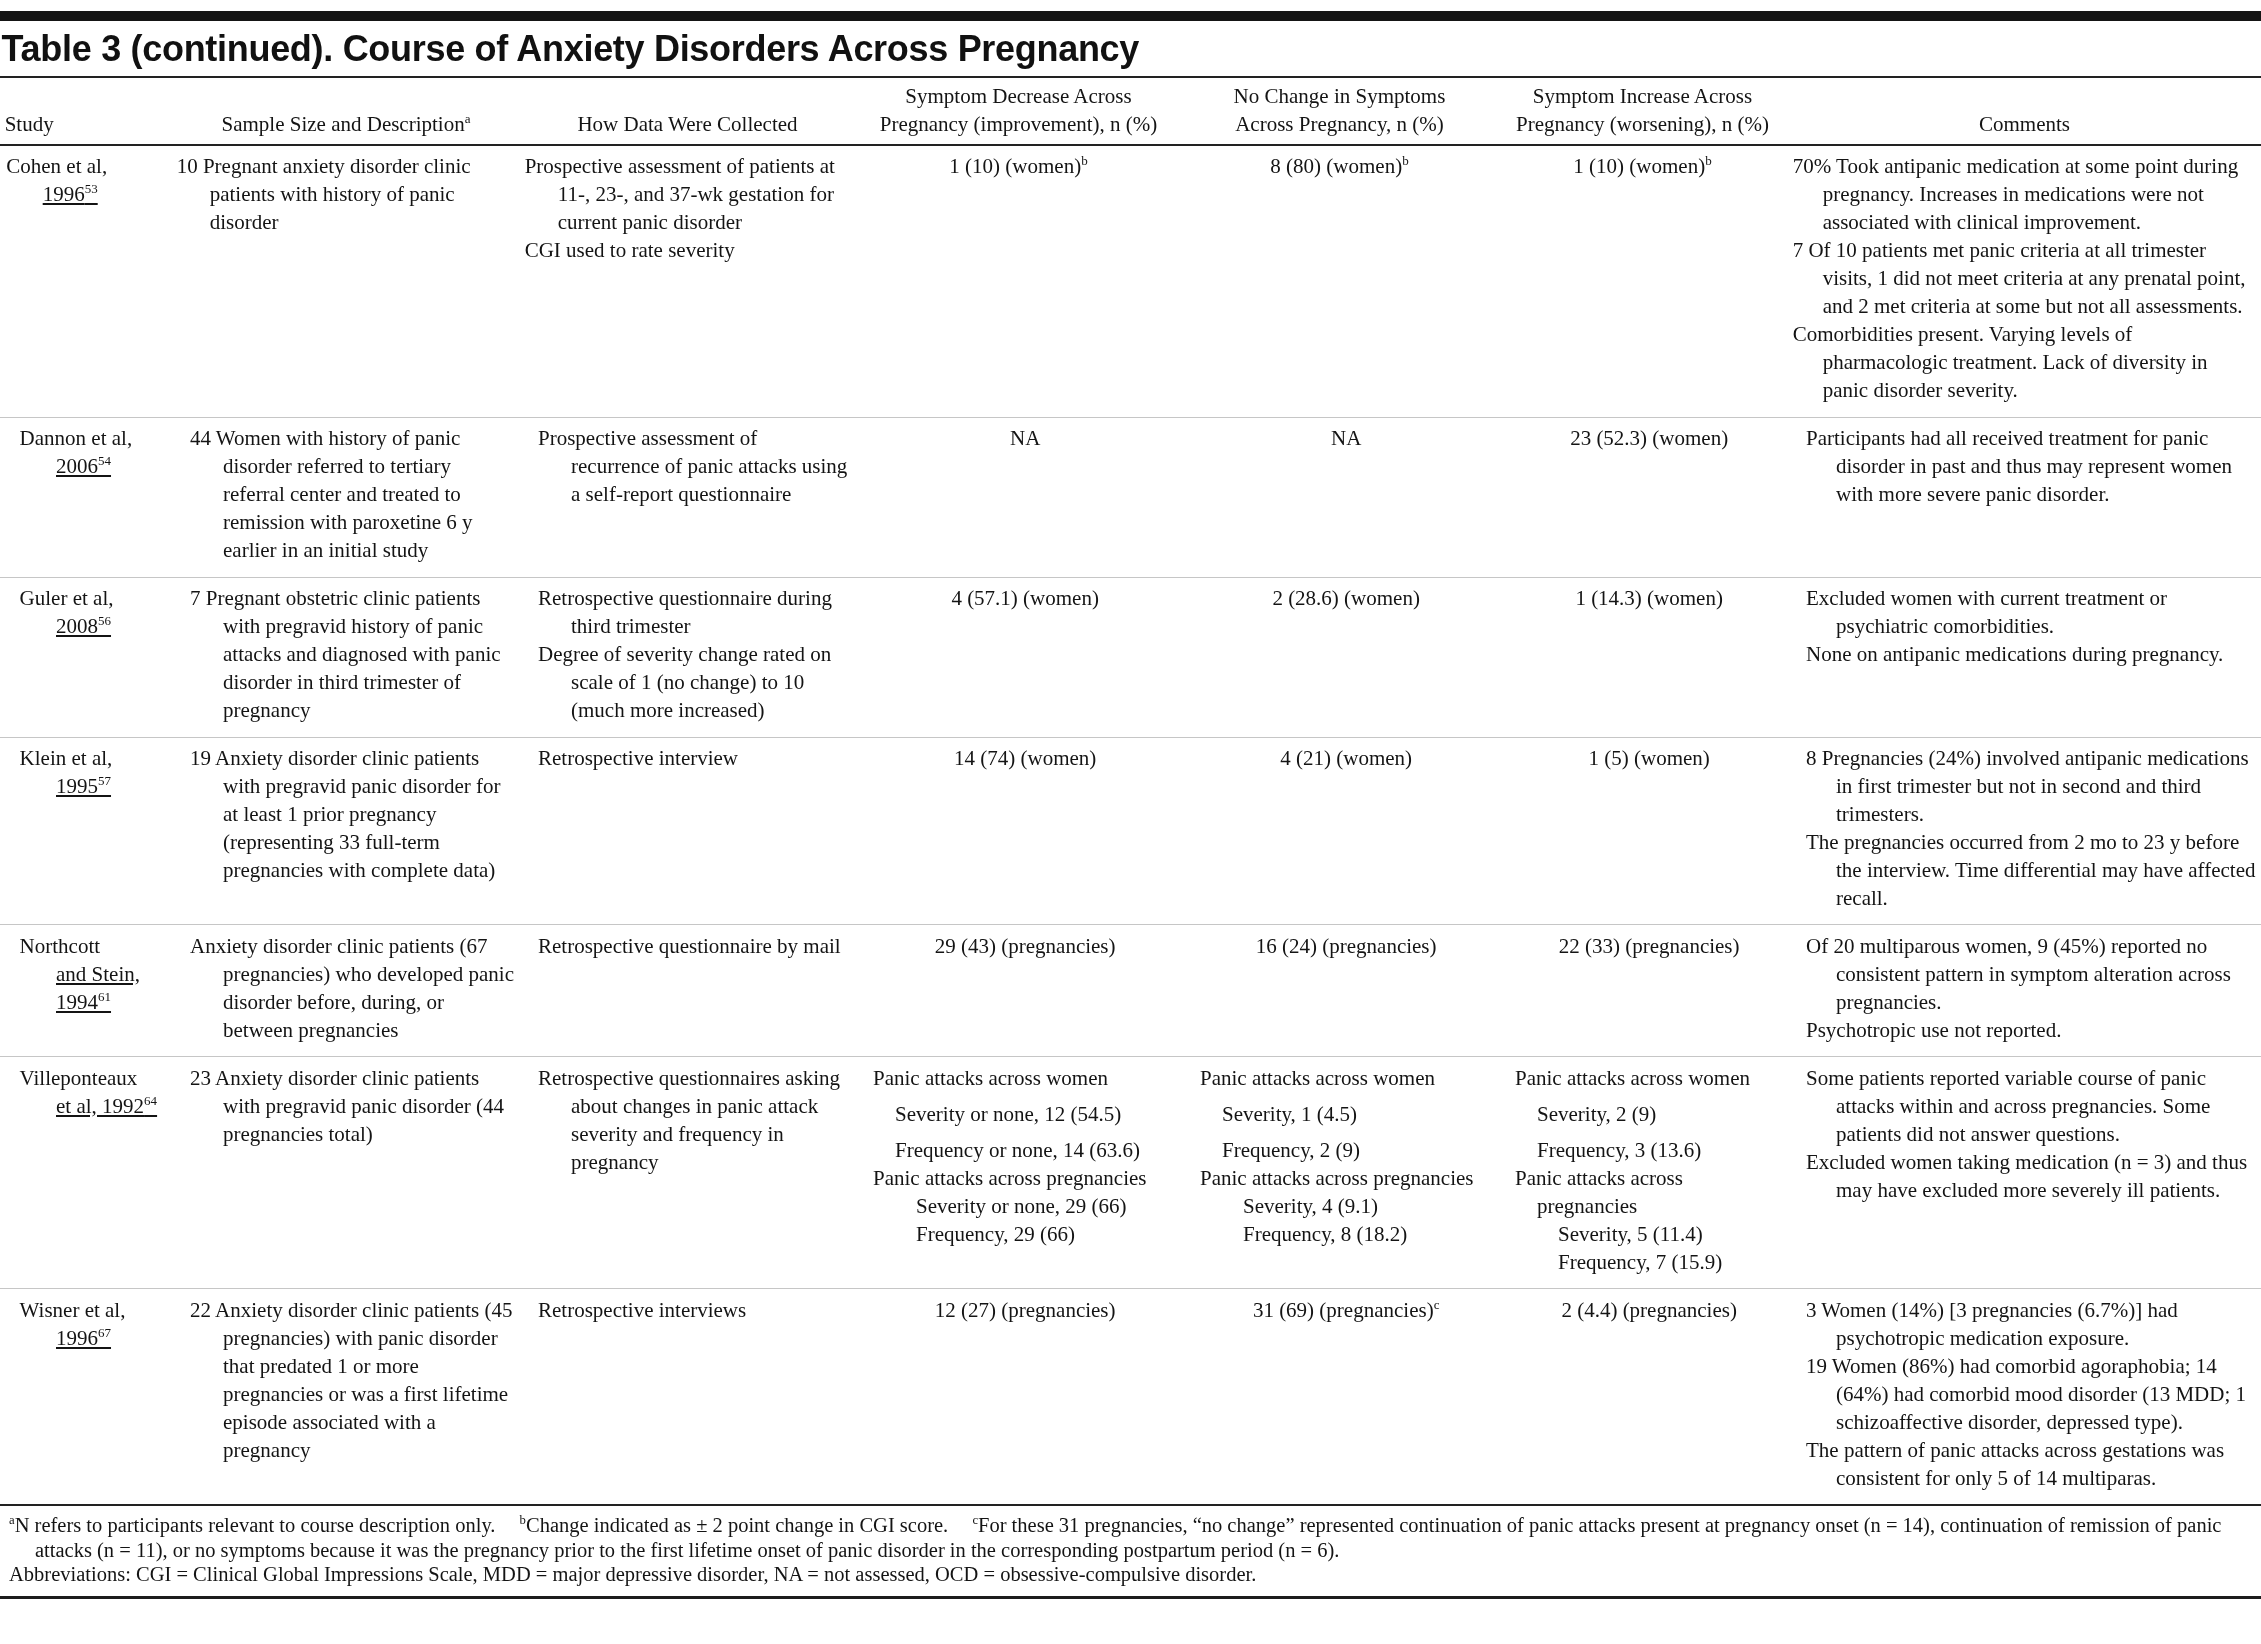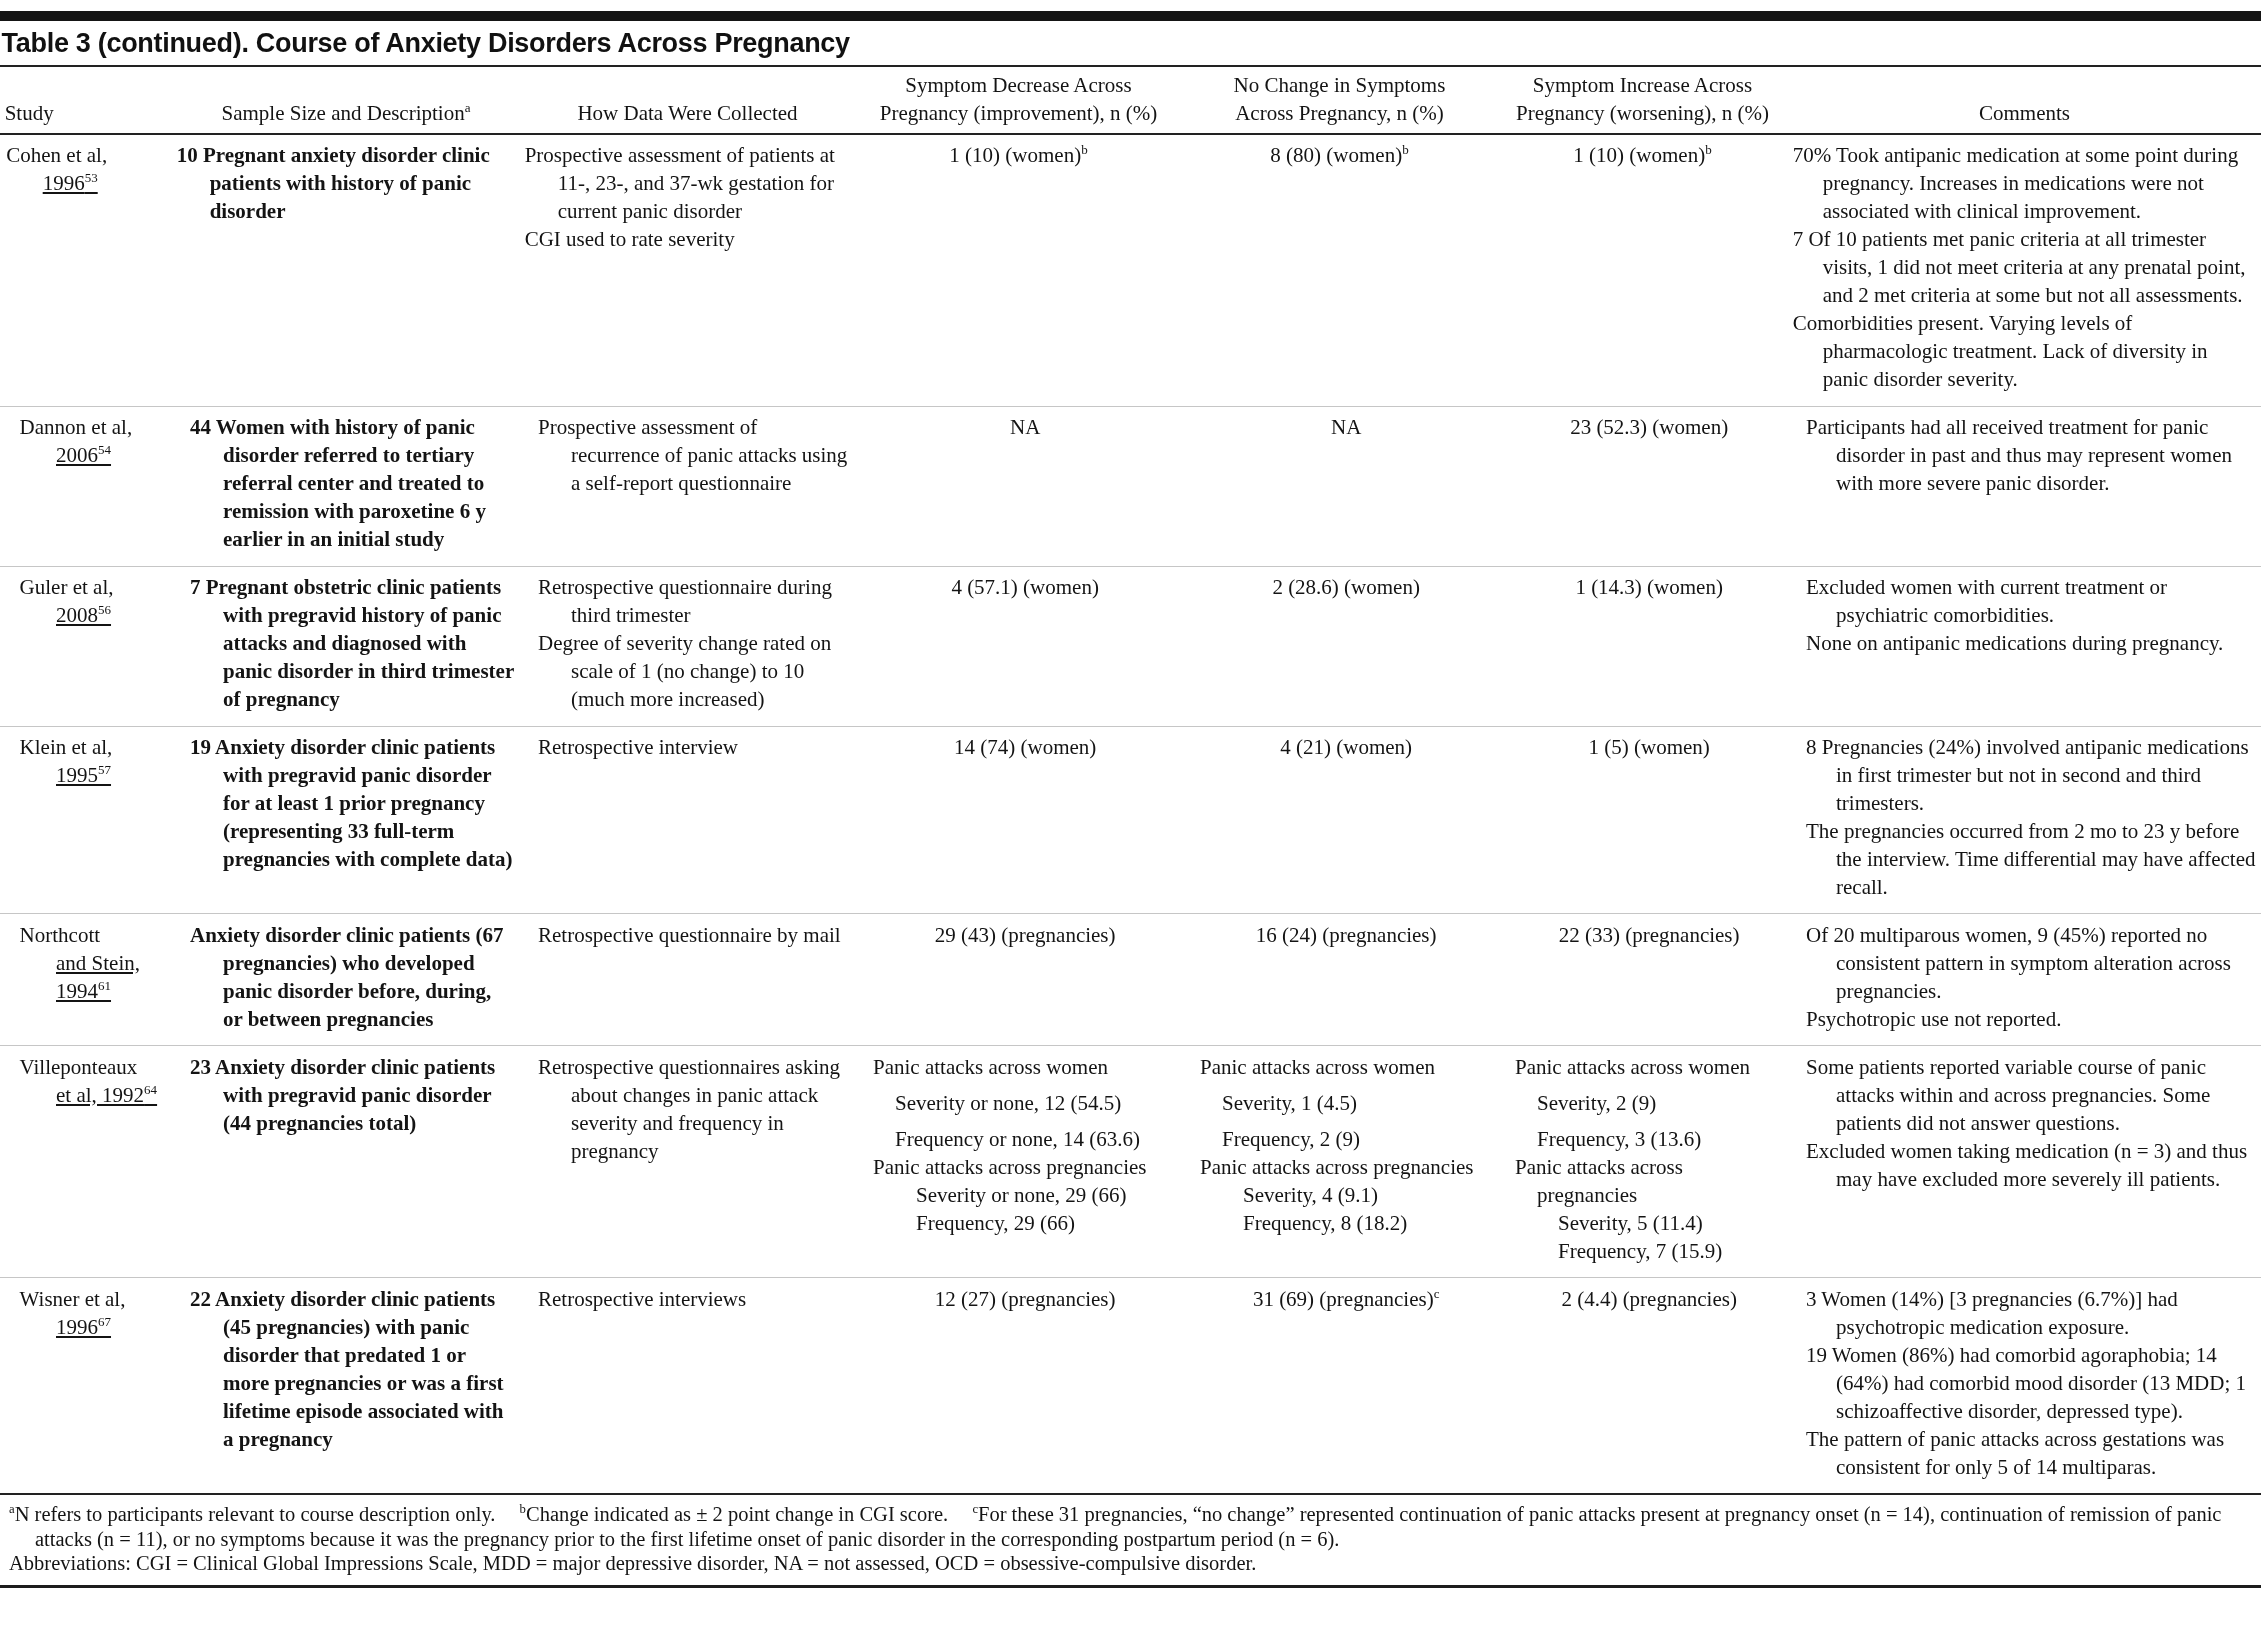"Table 3 (continued). Course of" .title { font-size: 27px -> 36px }
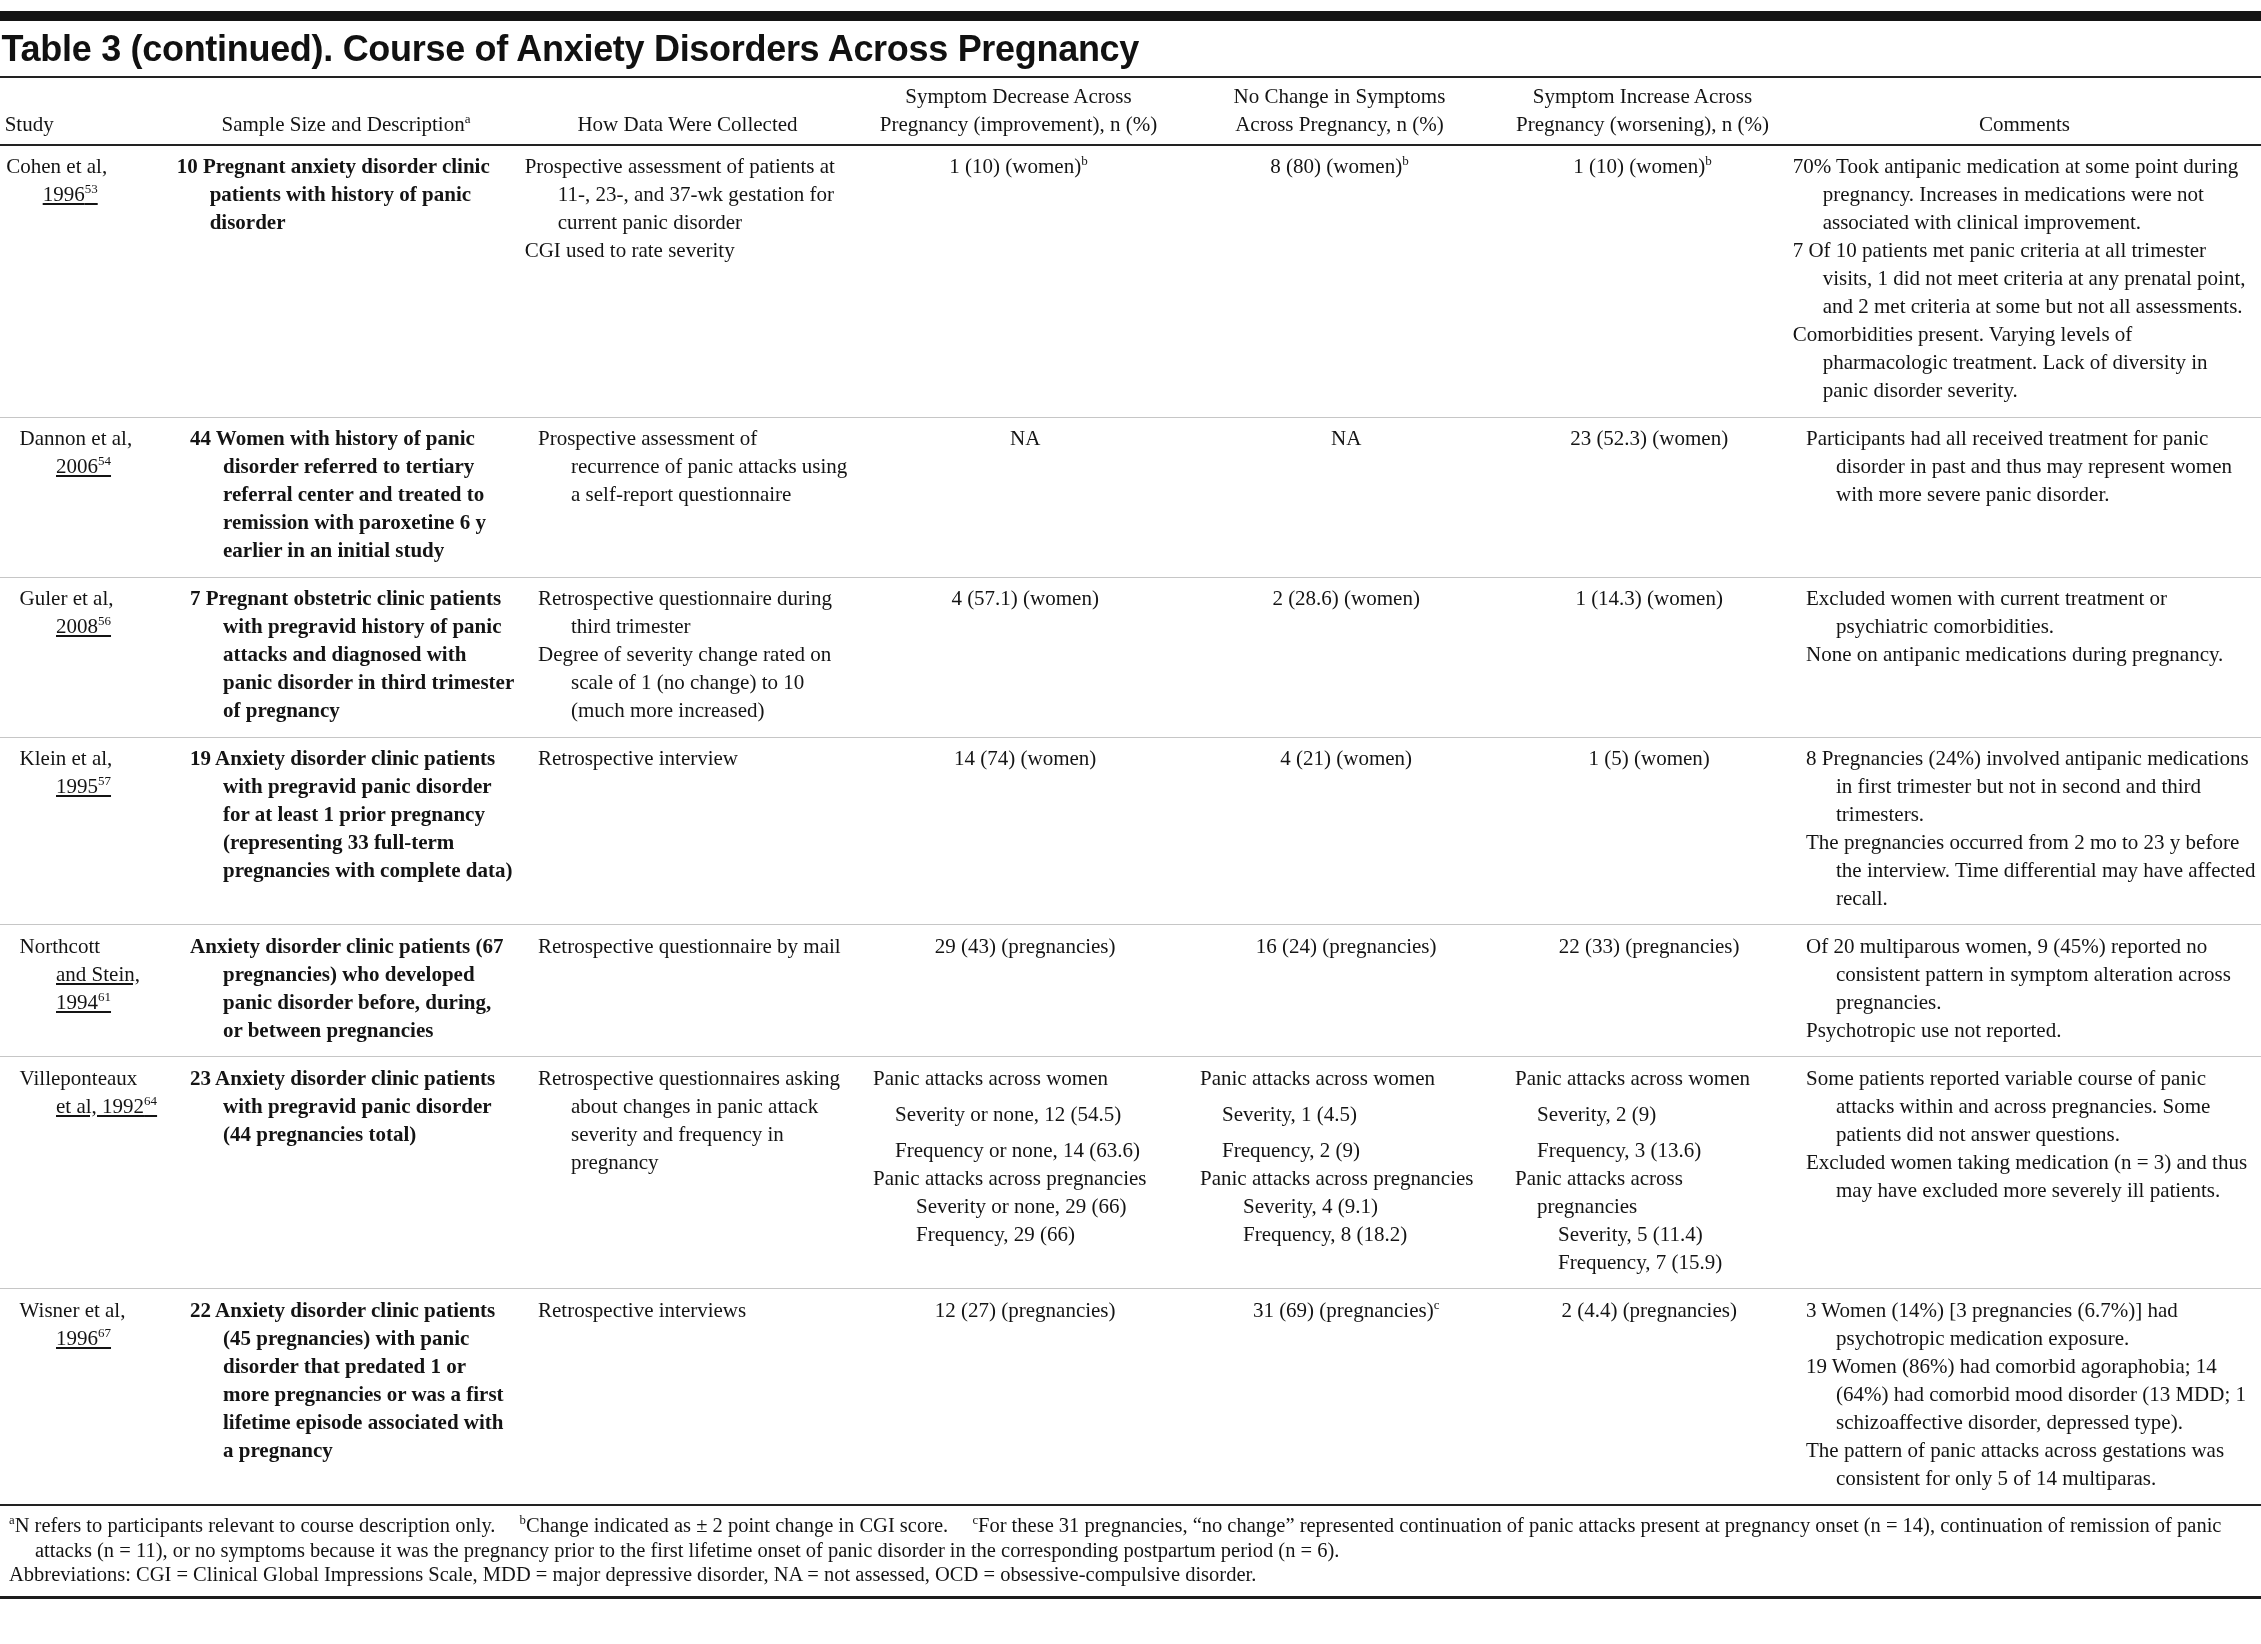"10 Pregnant anxiety disorder clinic" td.sample .line { font-weight: bold -> none }
